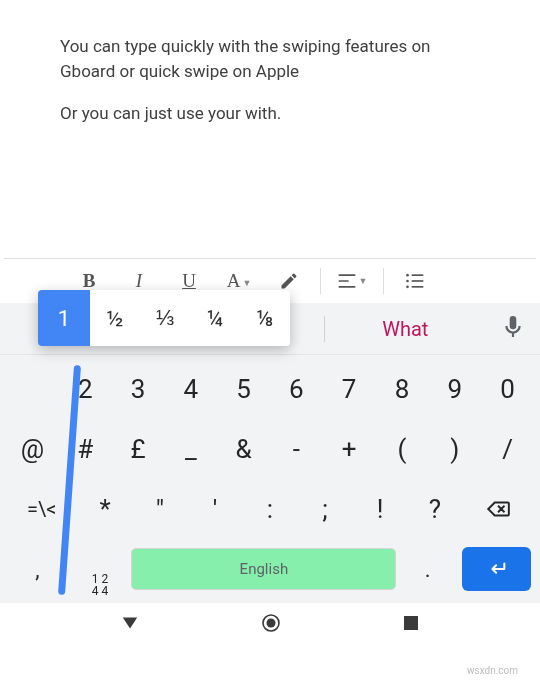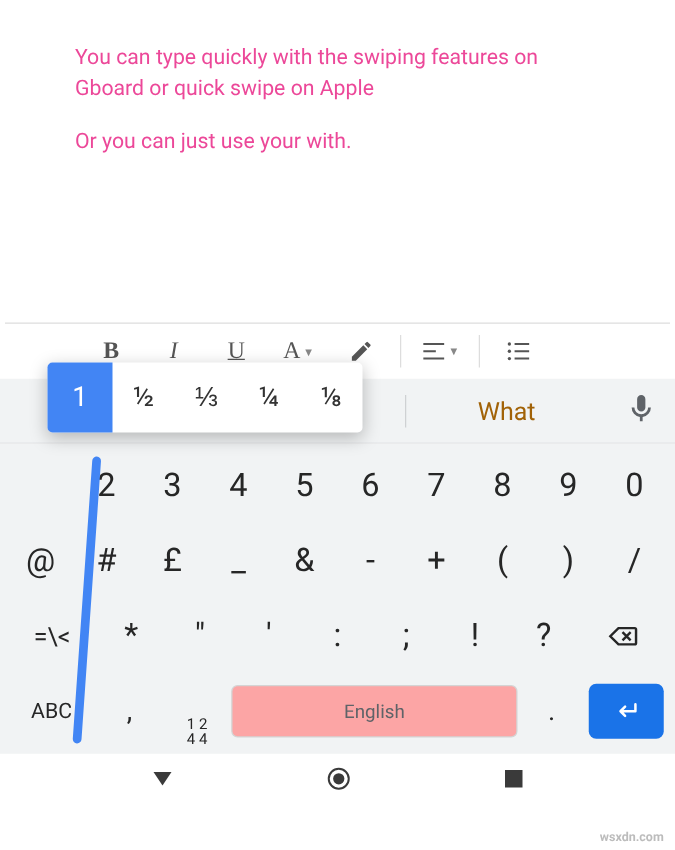"You can type quickly with" .doc-text { color: #ec4899 -> #404040 }
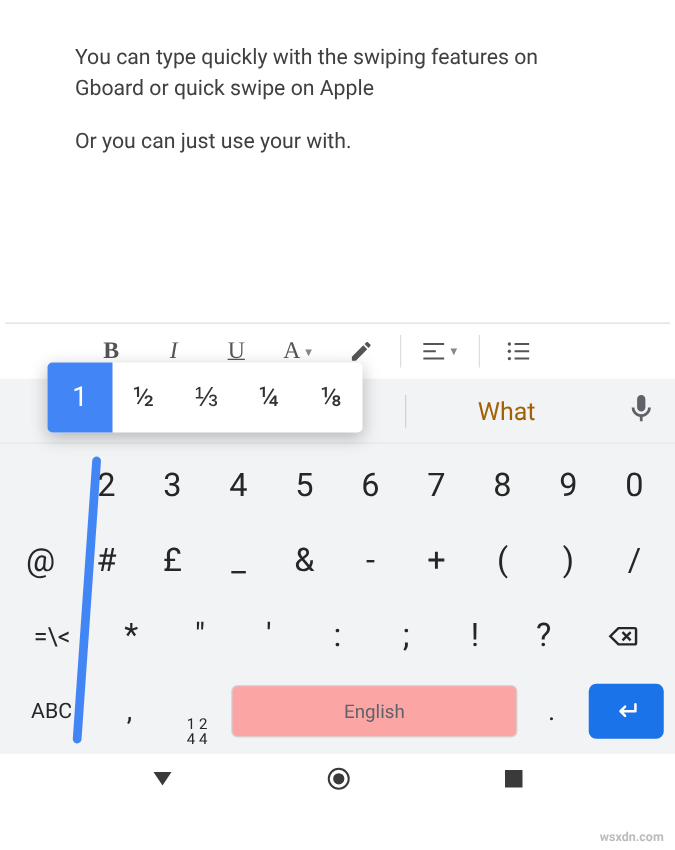"What" .sug-cell { color: #a16207 -> #be185d }
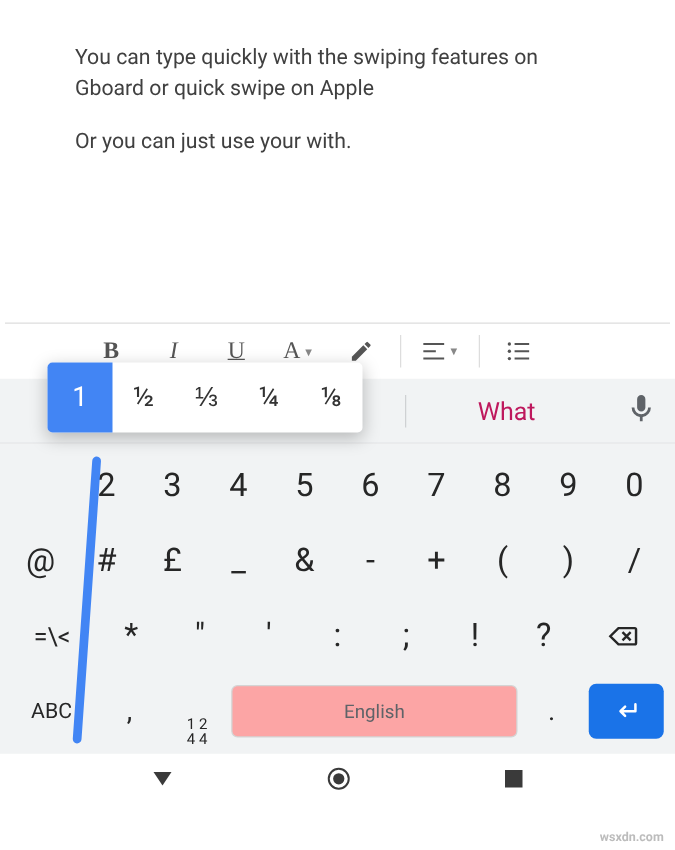"ABC" div.key { html: <div>ABC</div> -> none }
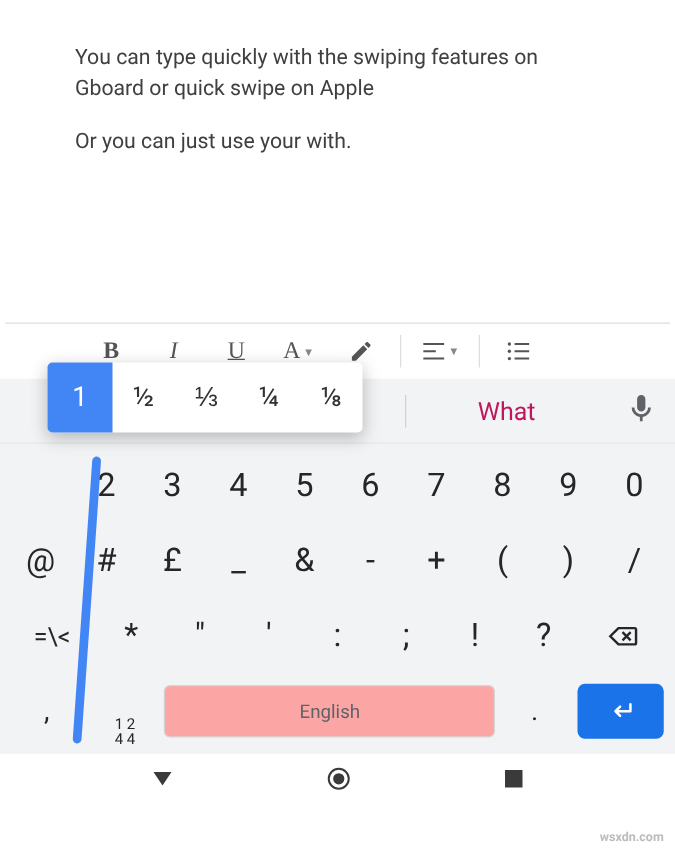"English" .spacebar { background: #fca5a5 -> #86efac }
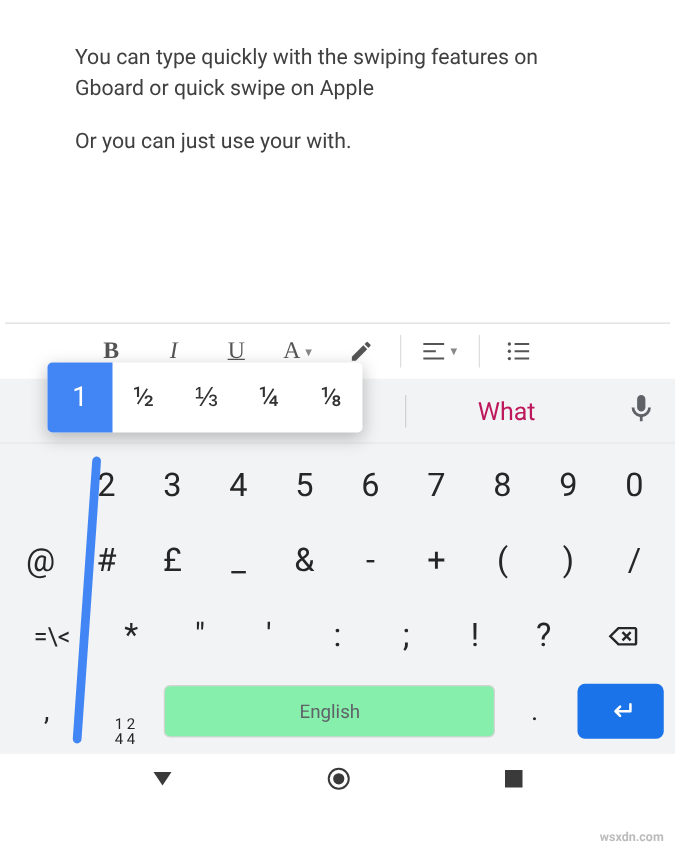"wsxdn.com" .watermark { font-weight: bold -> none; right: 9px -> 22px }
